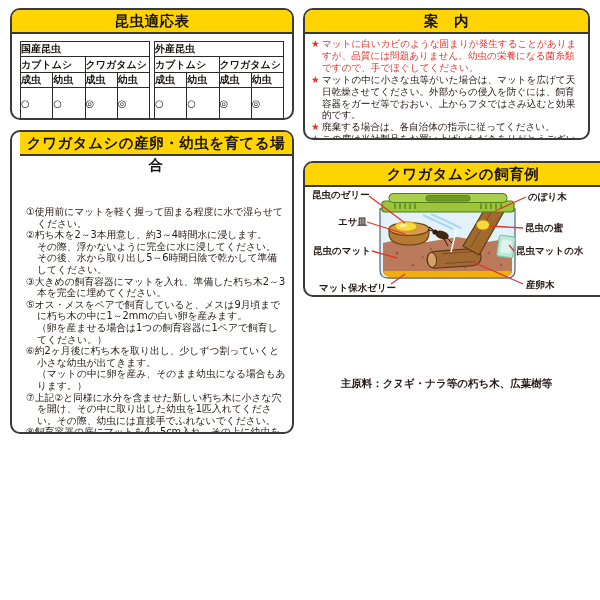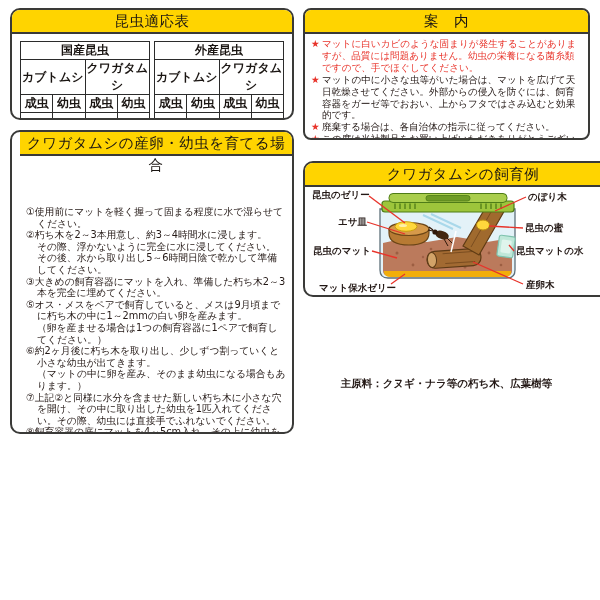"昆虫適応表" .panel-title { font-weight: normal -> bold }
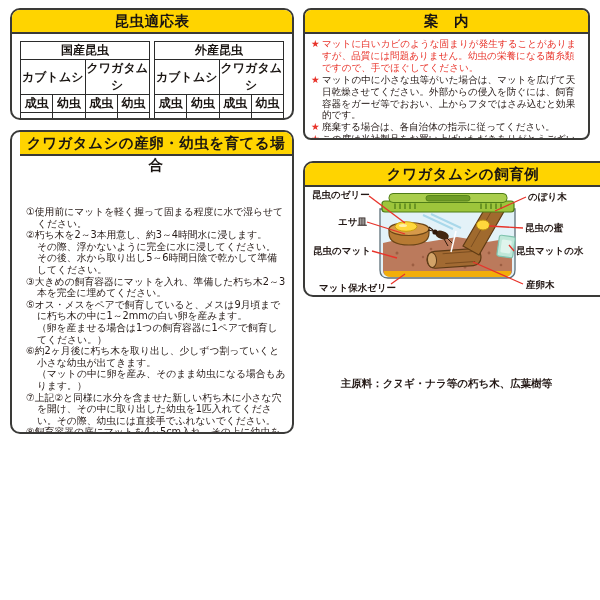"案 内" #panel-notice { border-radius: 8px -> none }
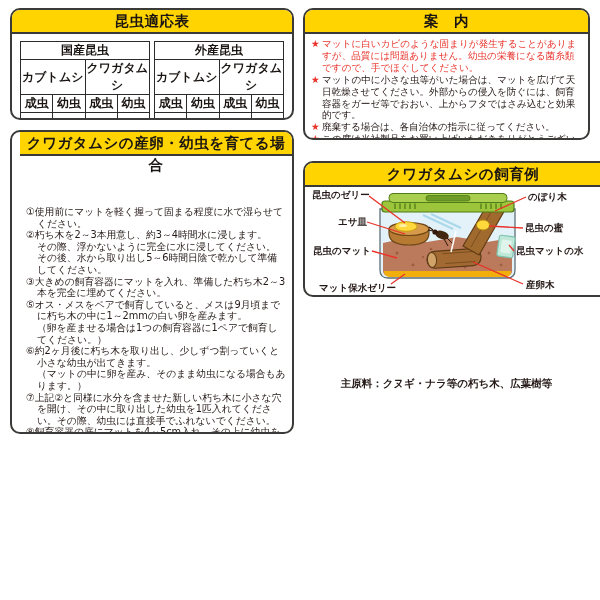"国産昆虫" table.adapt td { font-size: 12px -> 10px; text-align: center -> none }
